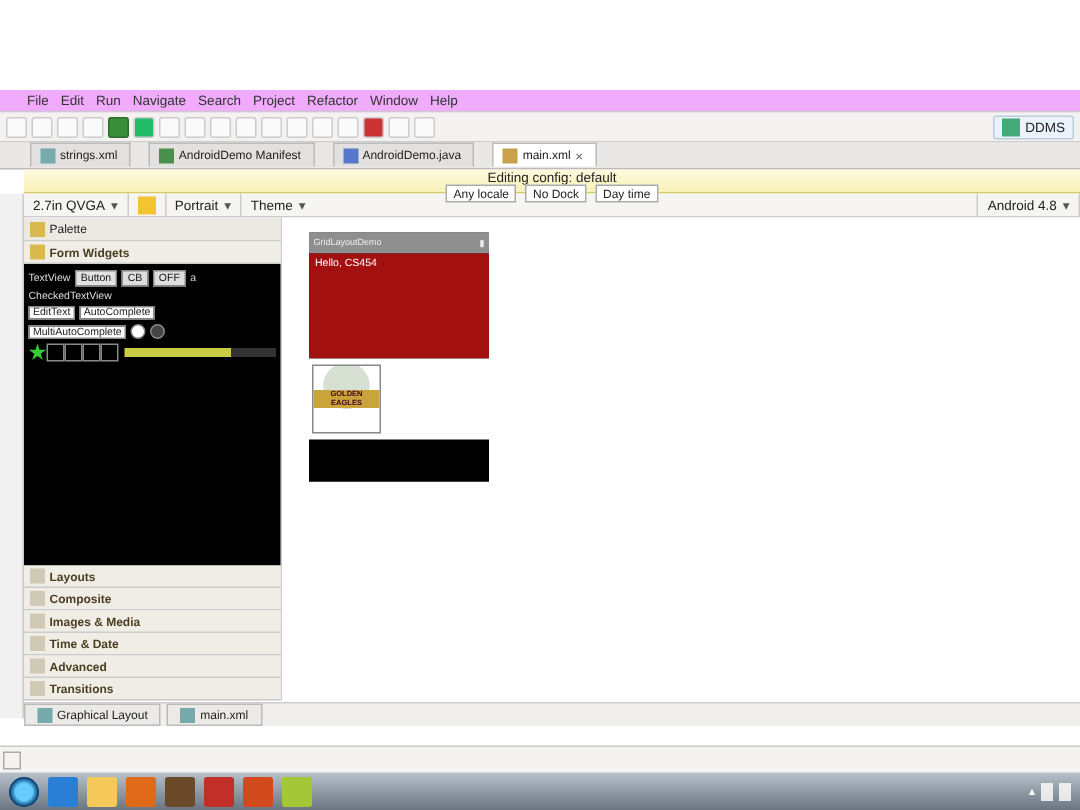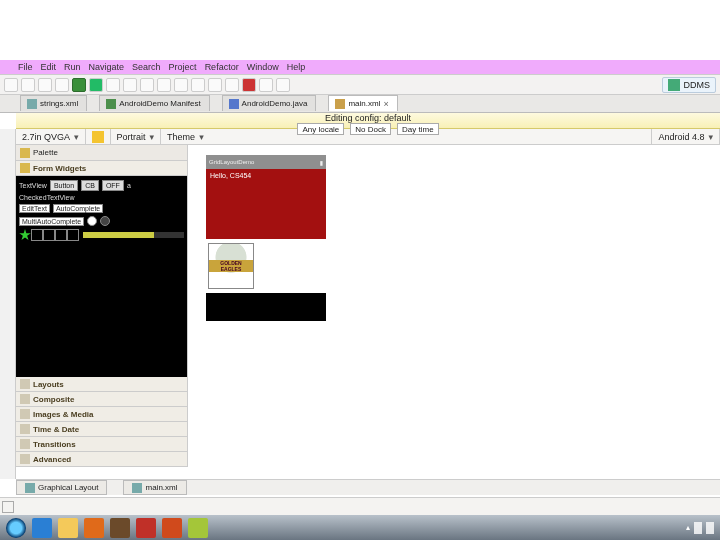"Transitions" div.drawer { order: before "Advanced" -> after "Advanced" }
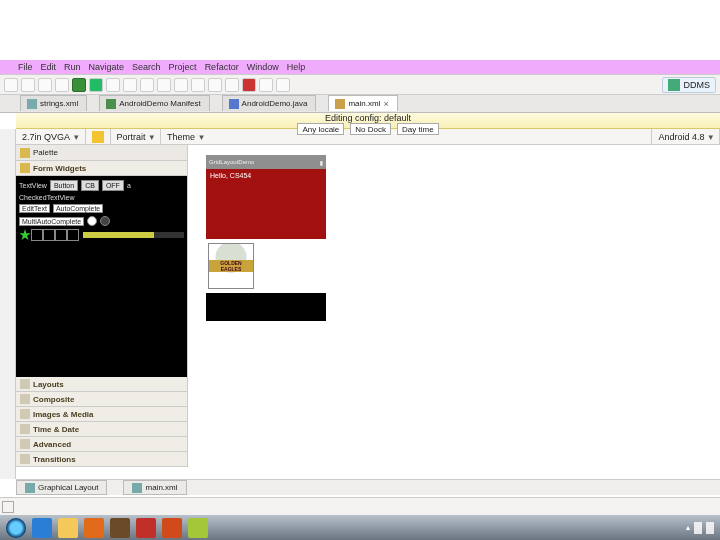"Graphical Layout" .bottomtabs { bottom: 20px -> 31px; gap: 16px -> 4px }
